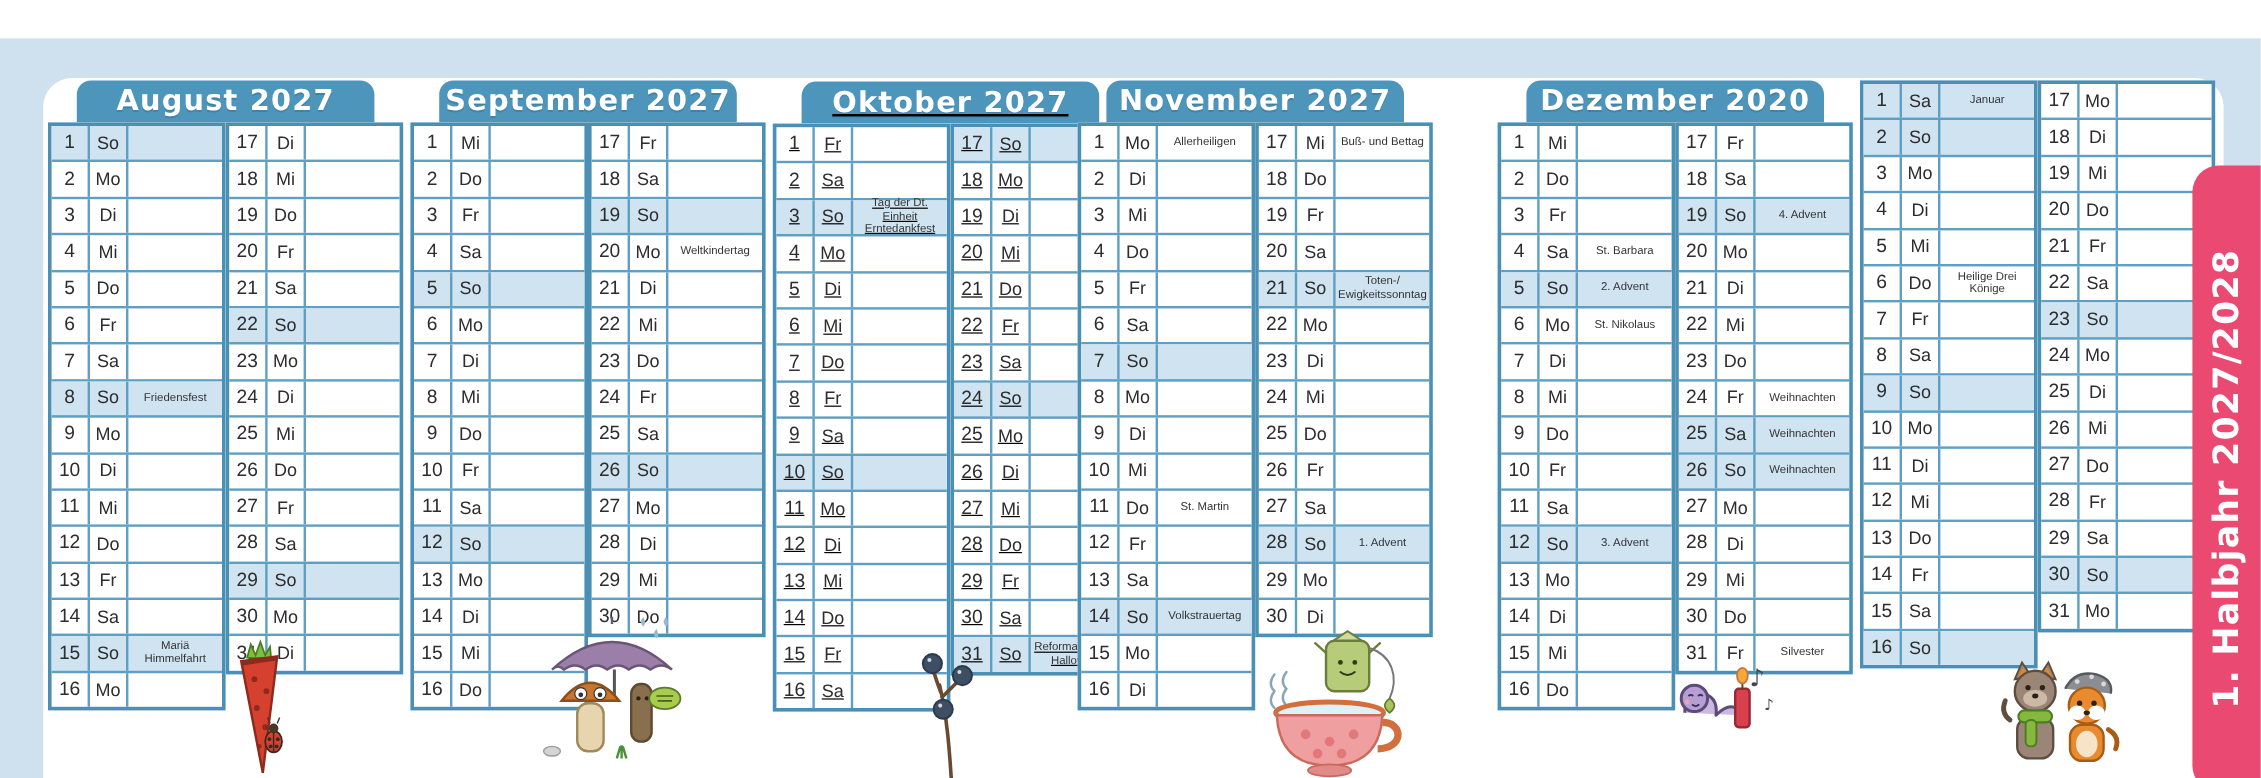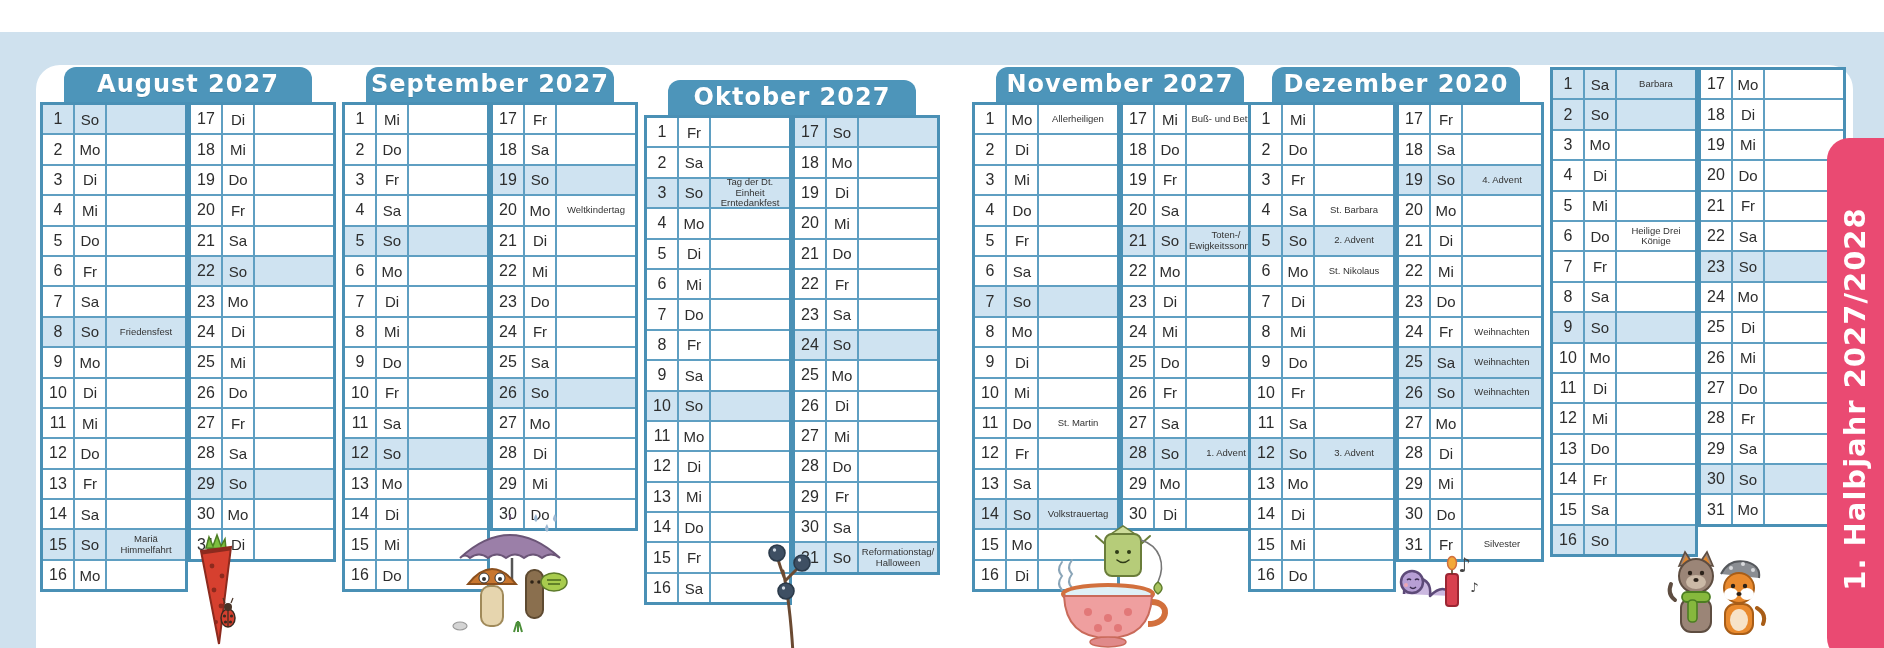"Oktober 2027" div.month { text-decoration: none -> underline; top: 48px -> 36px }
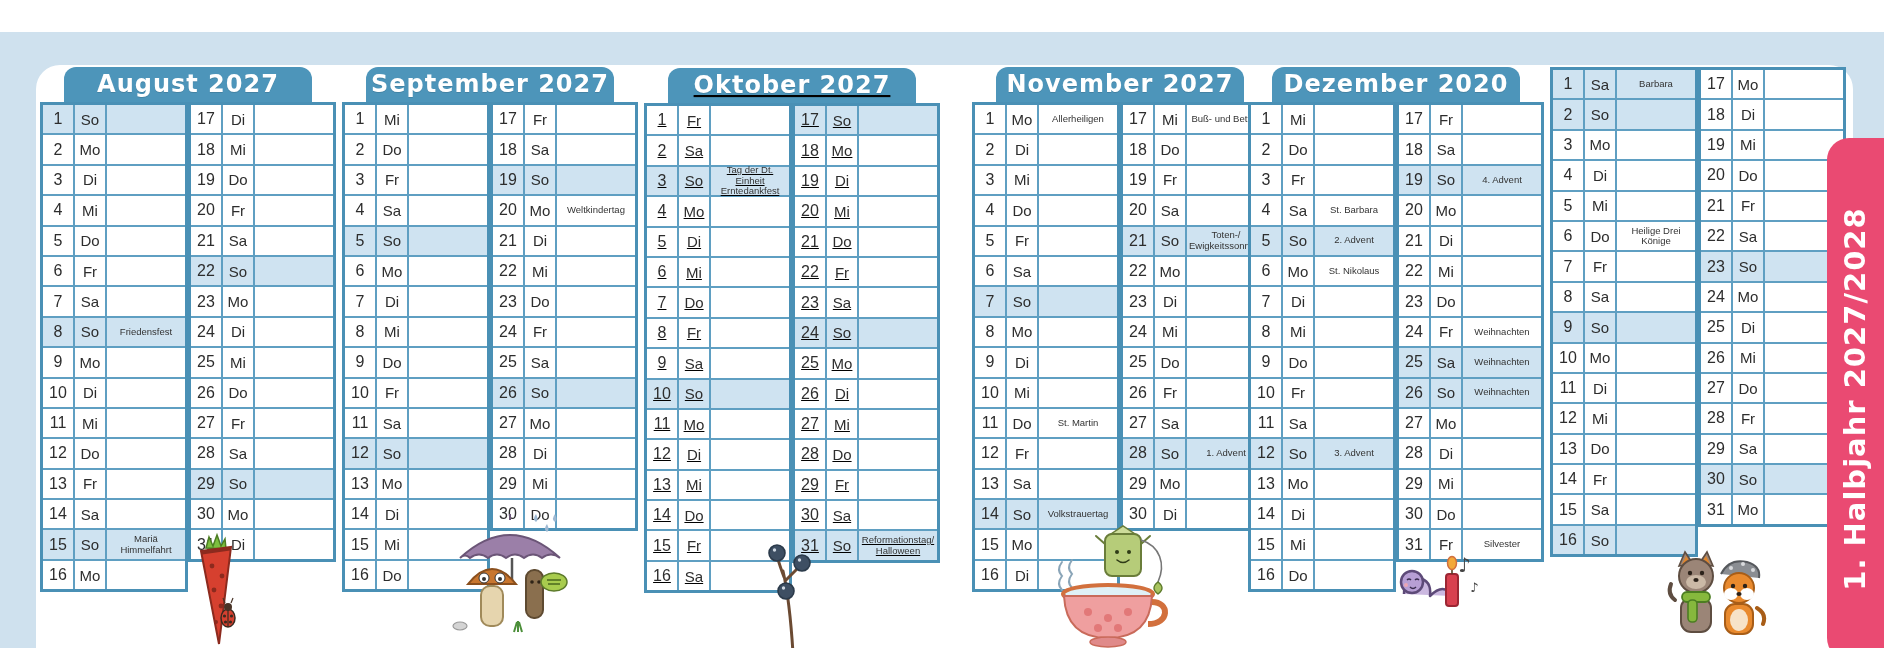"November 2027" div.month { left: 972px -> 898px }
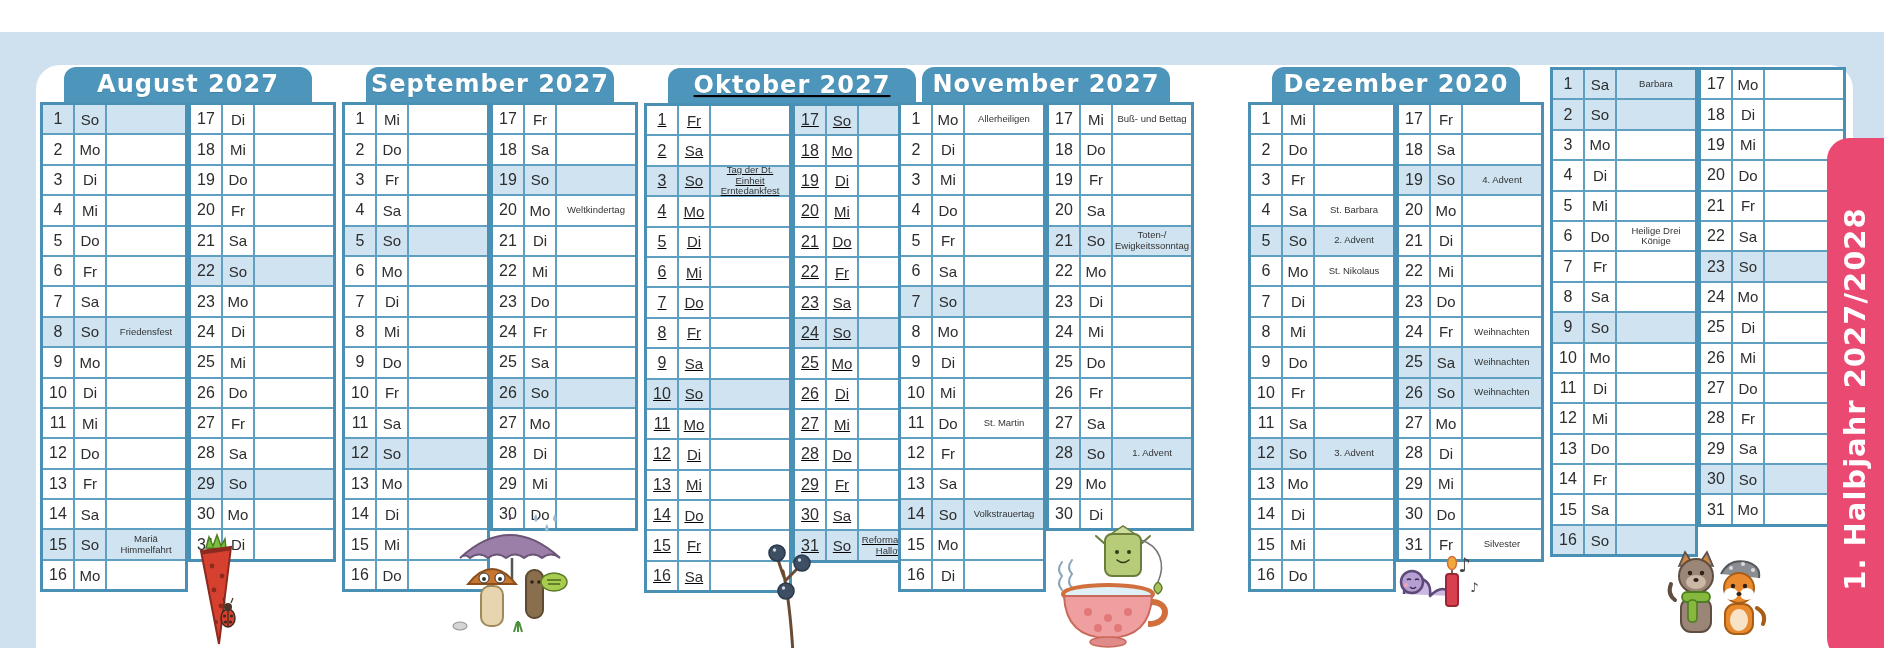"Barbara" div.c { text: Barbara -> Januar }
